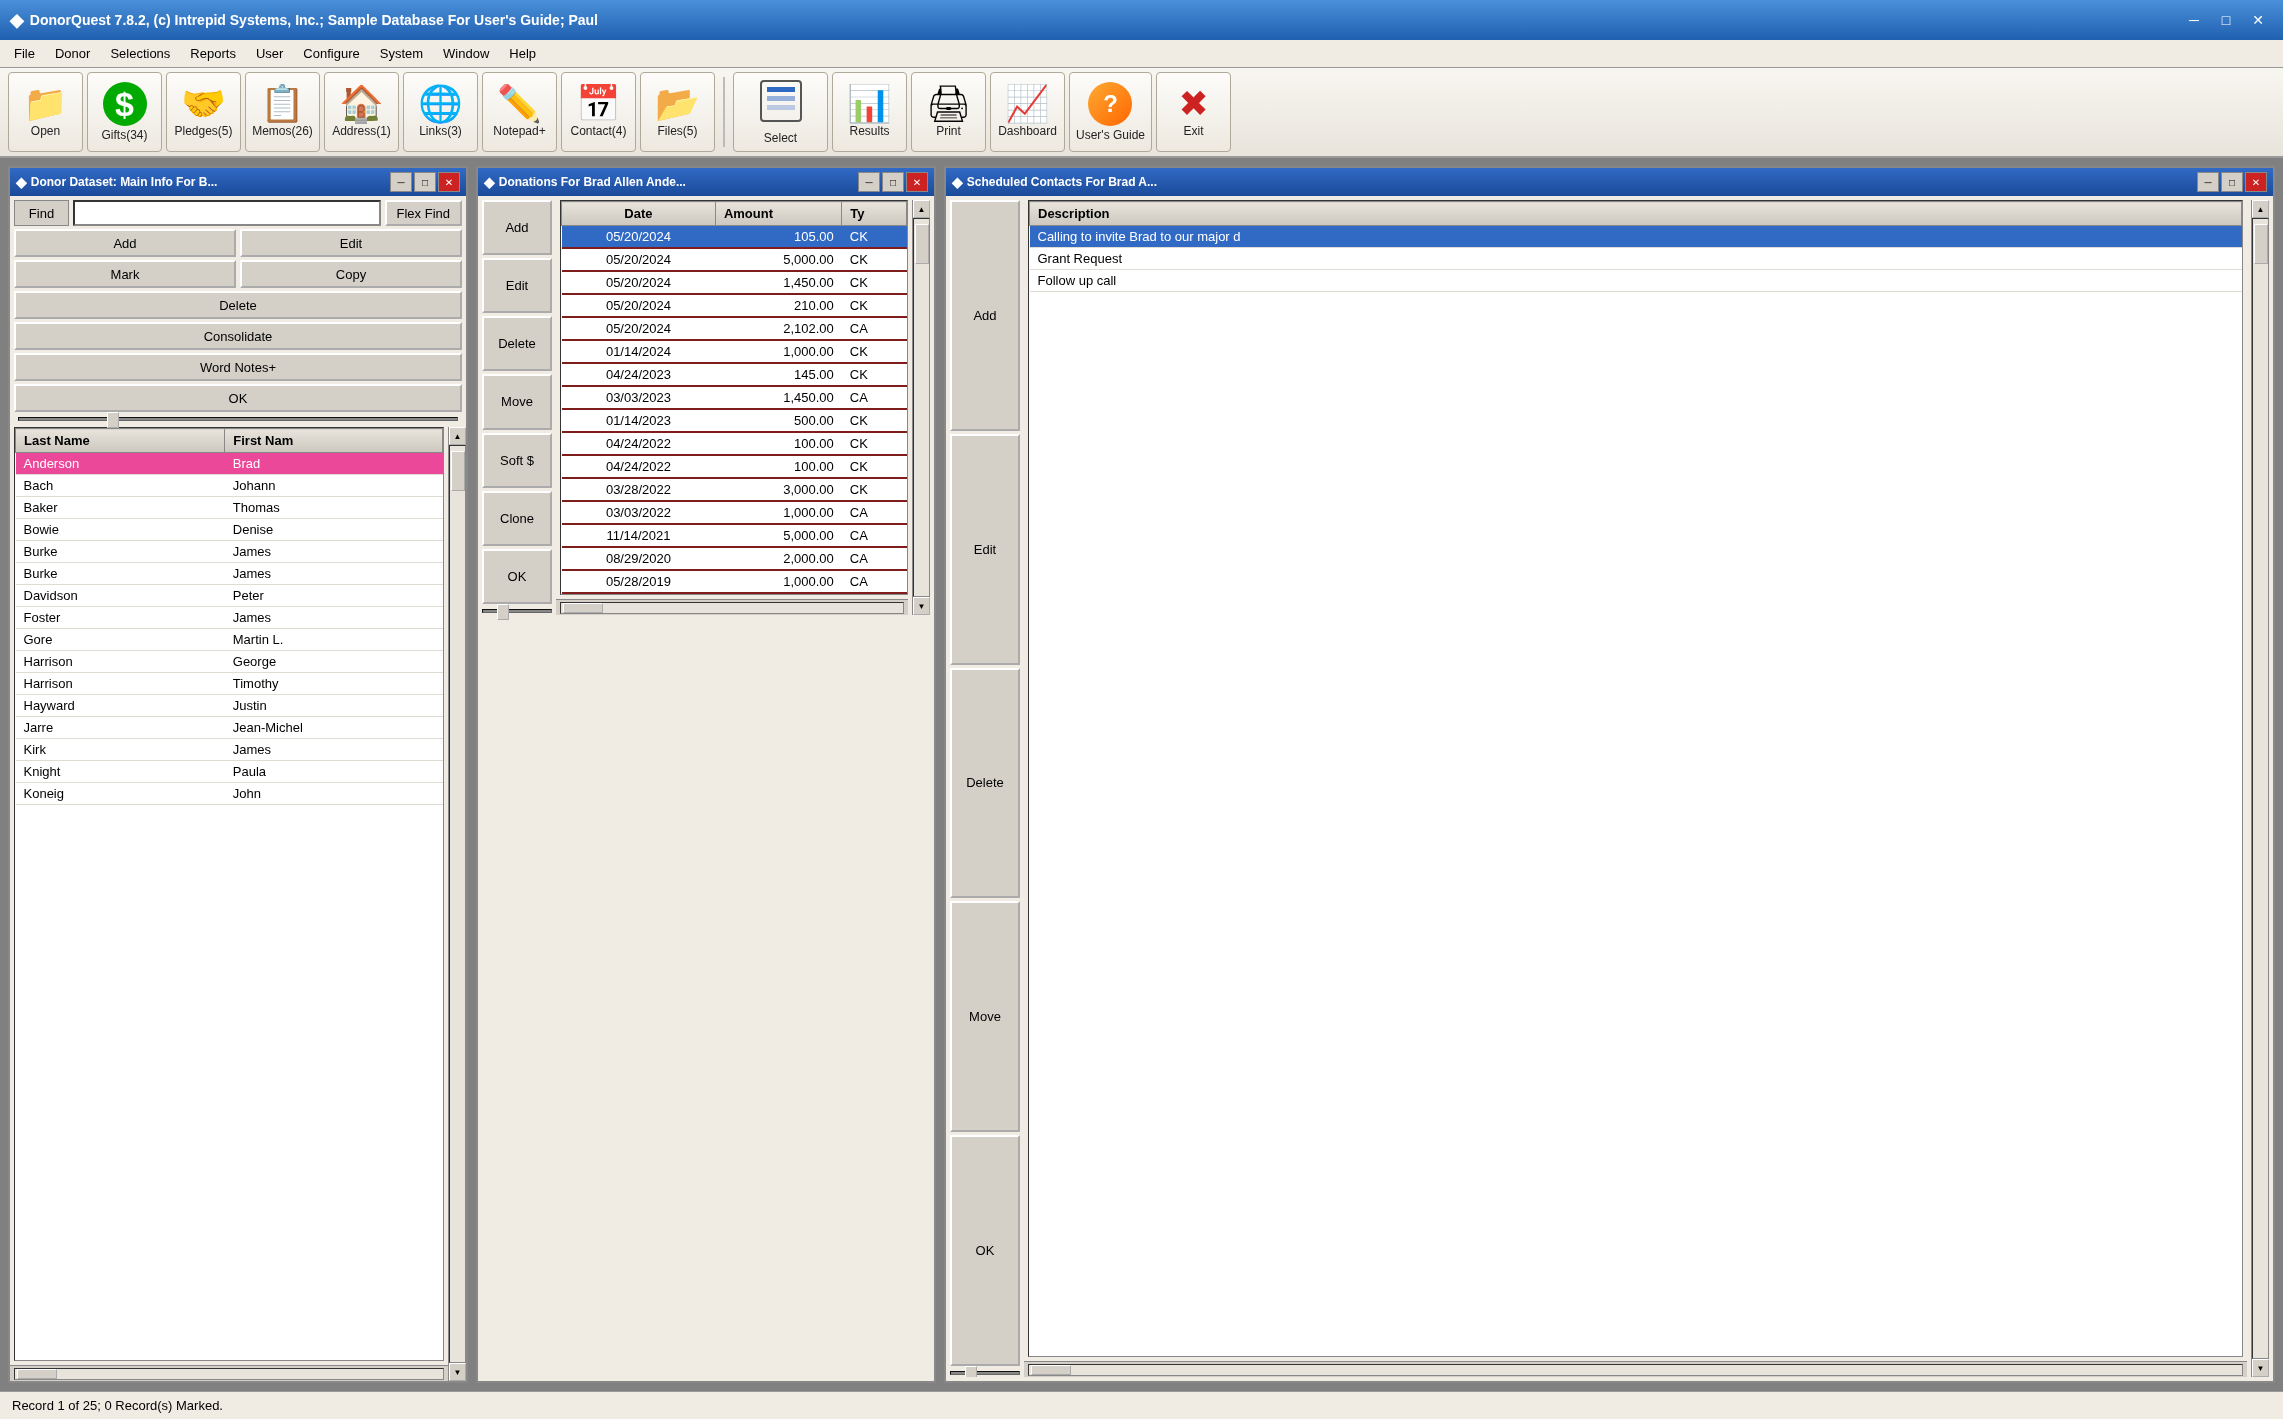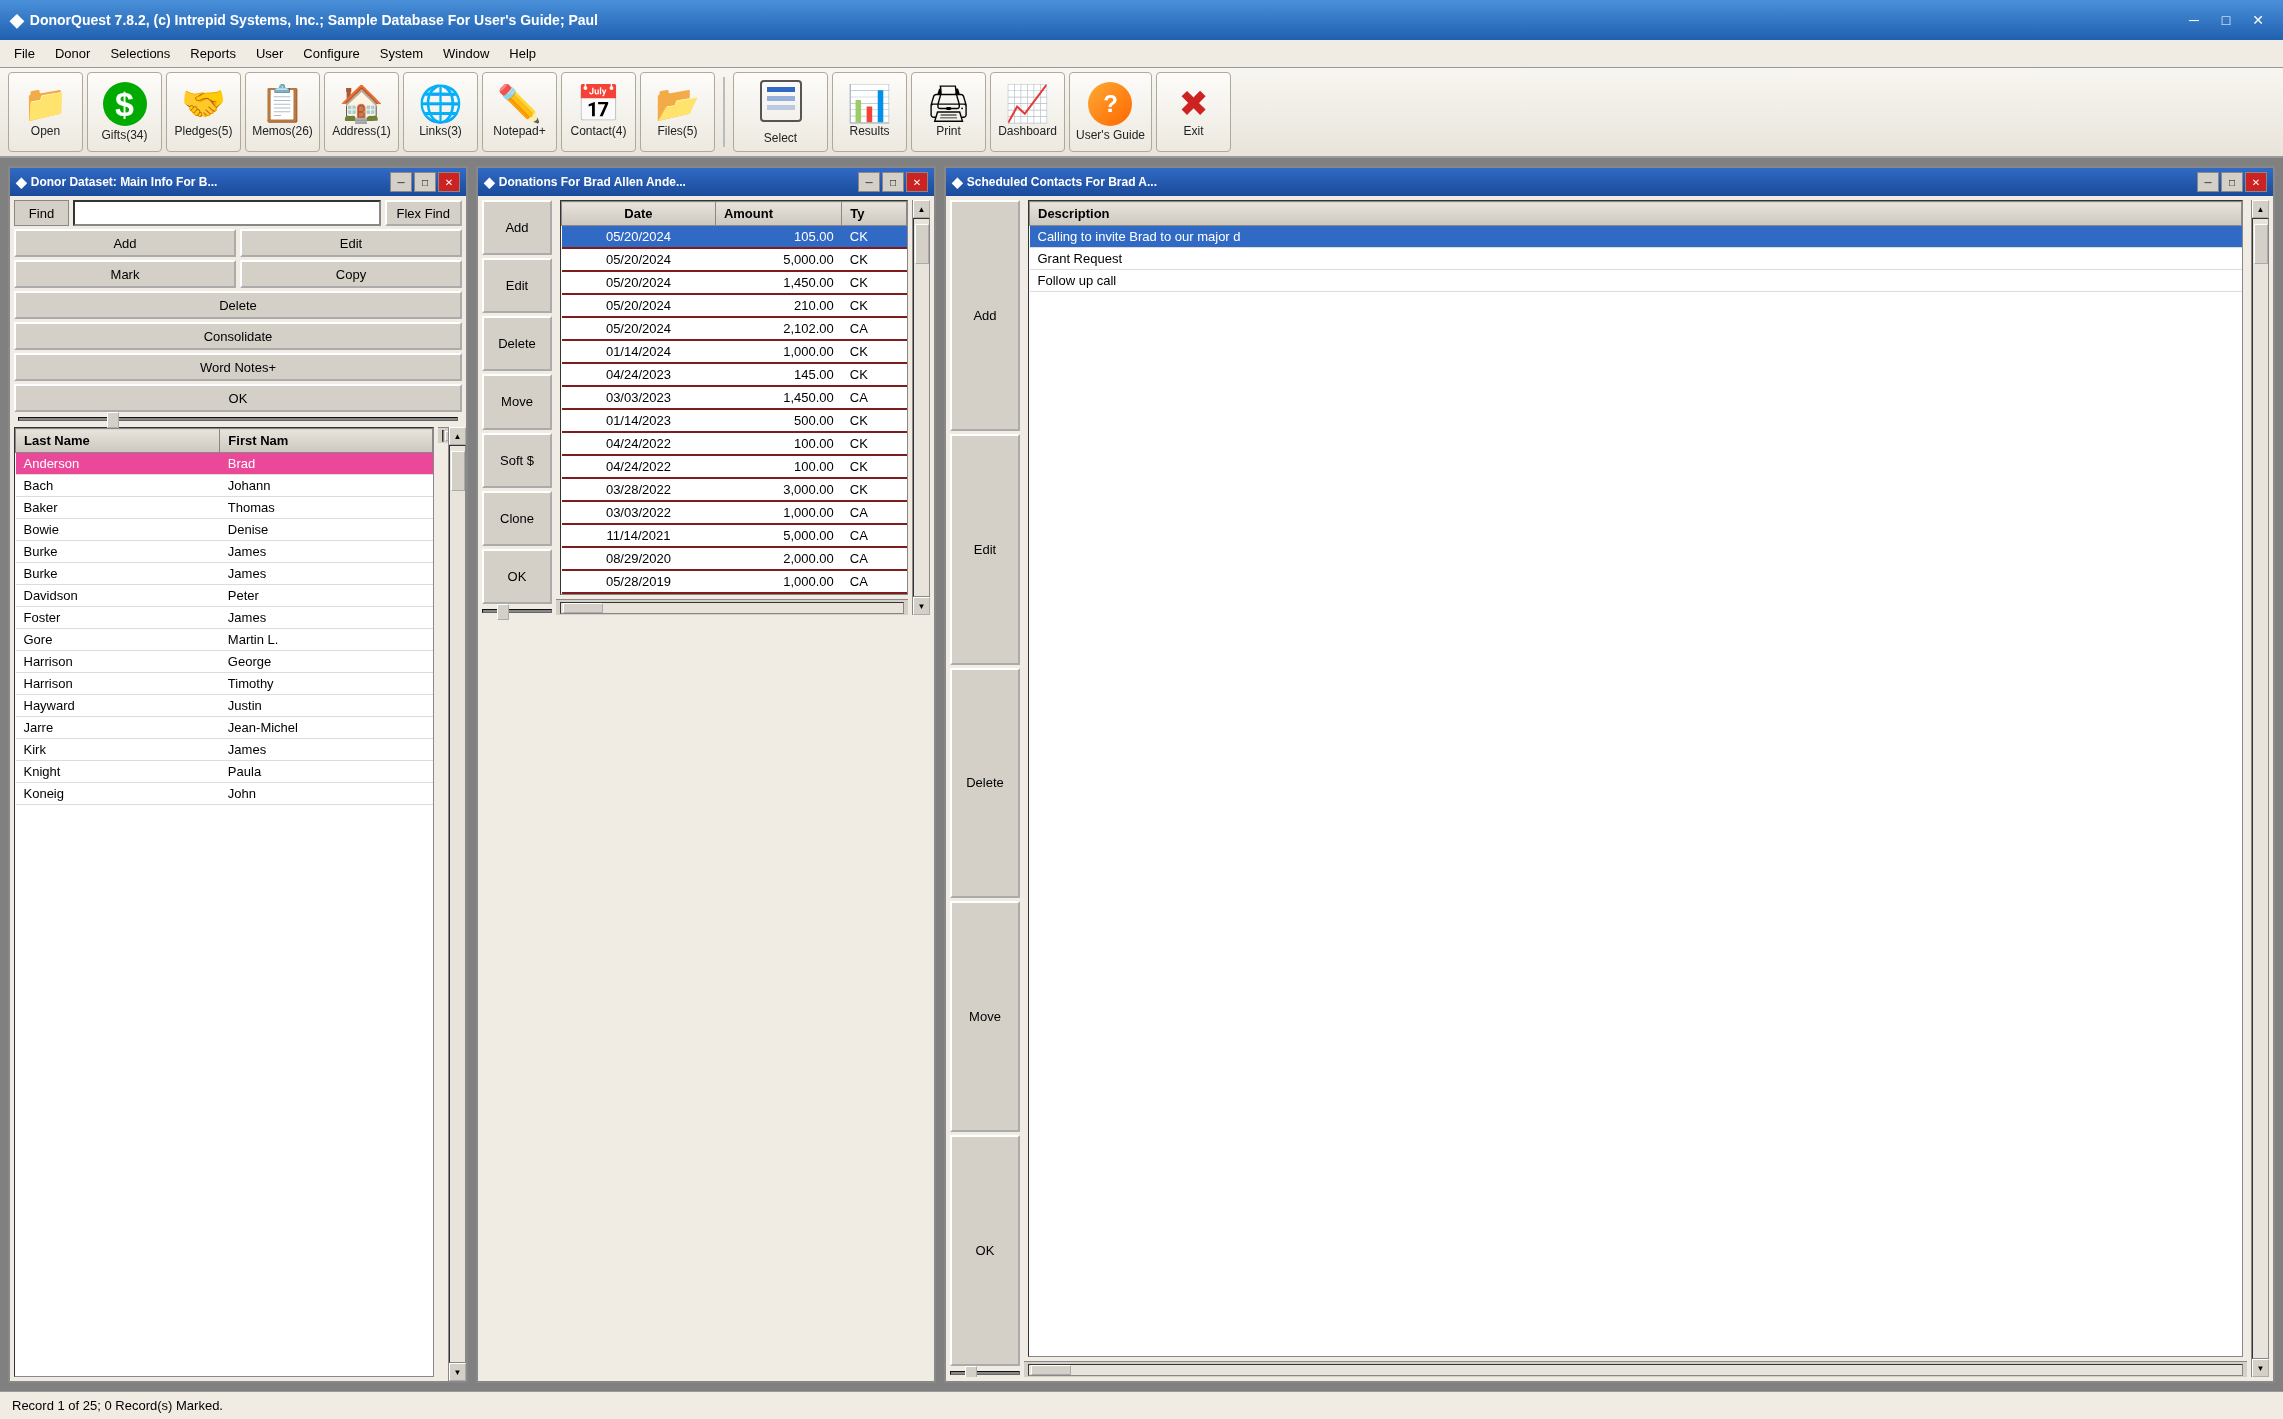"Last Name" .panel-content { flex-direction: row -> column }
